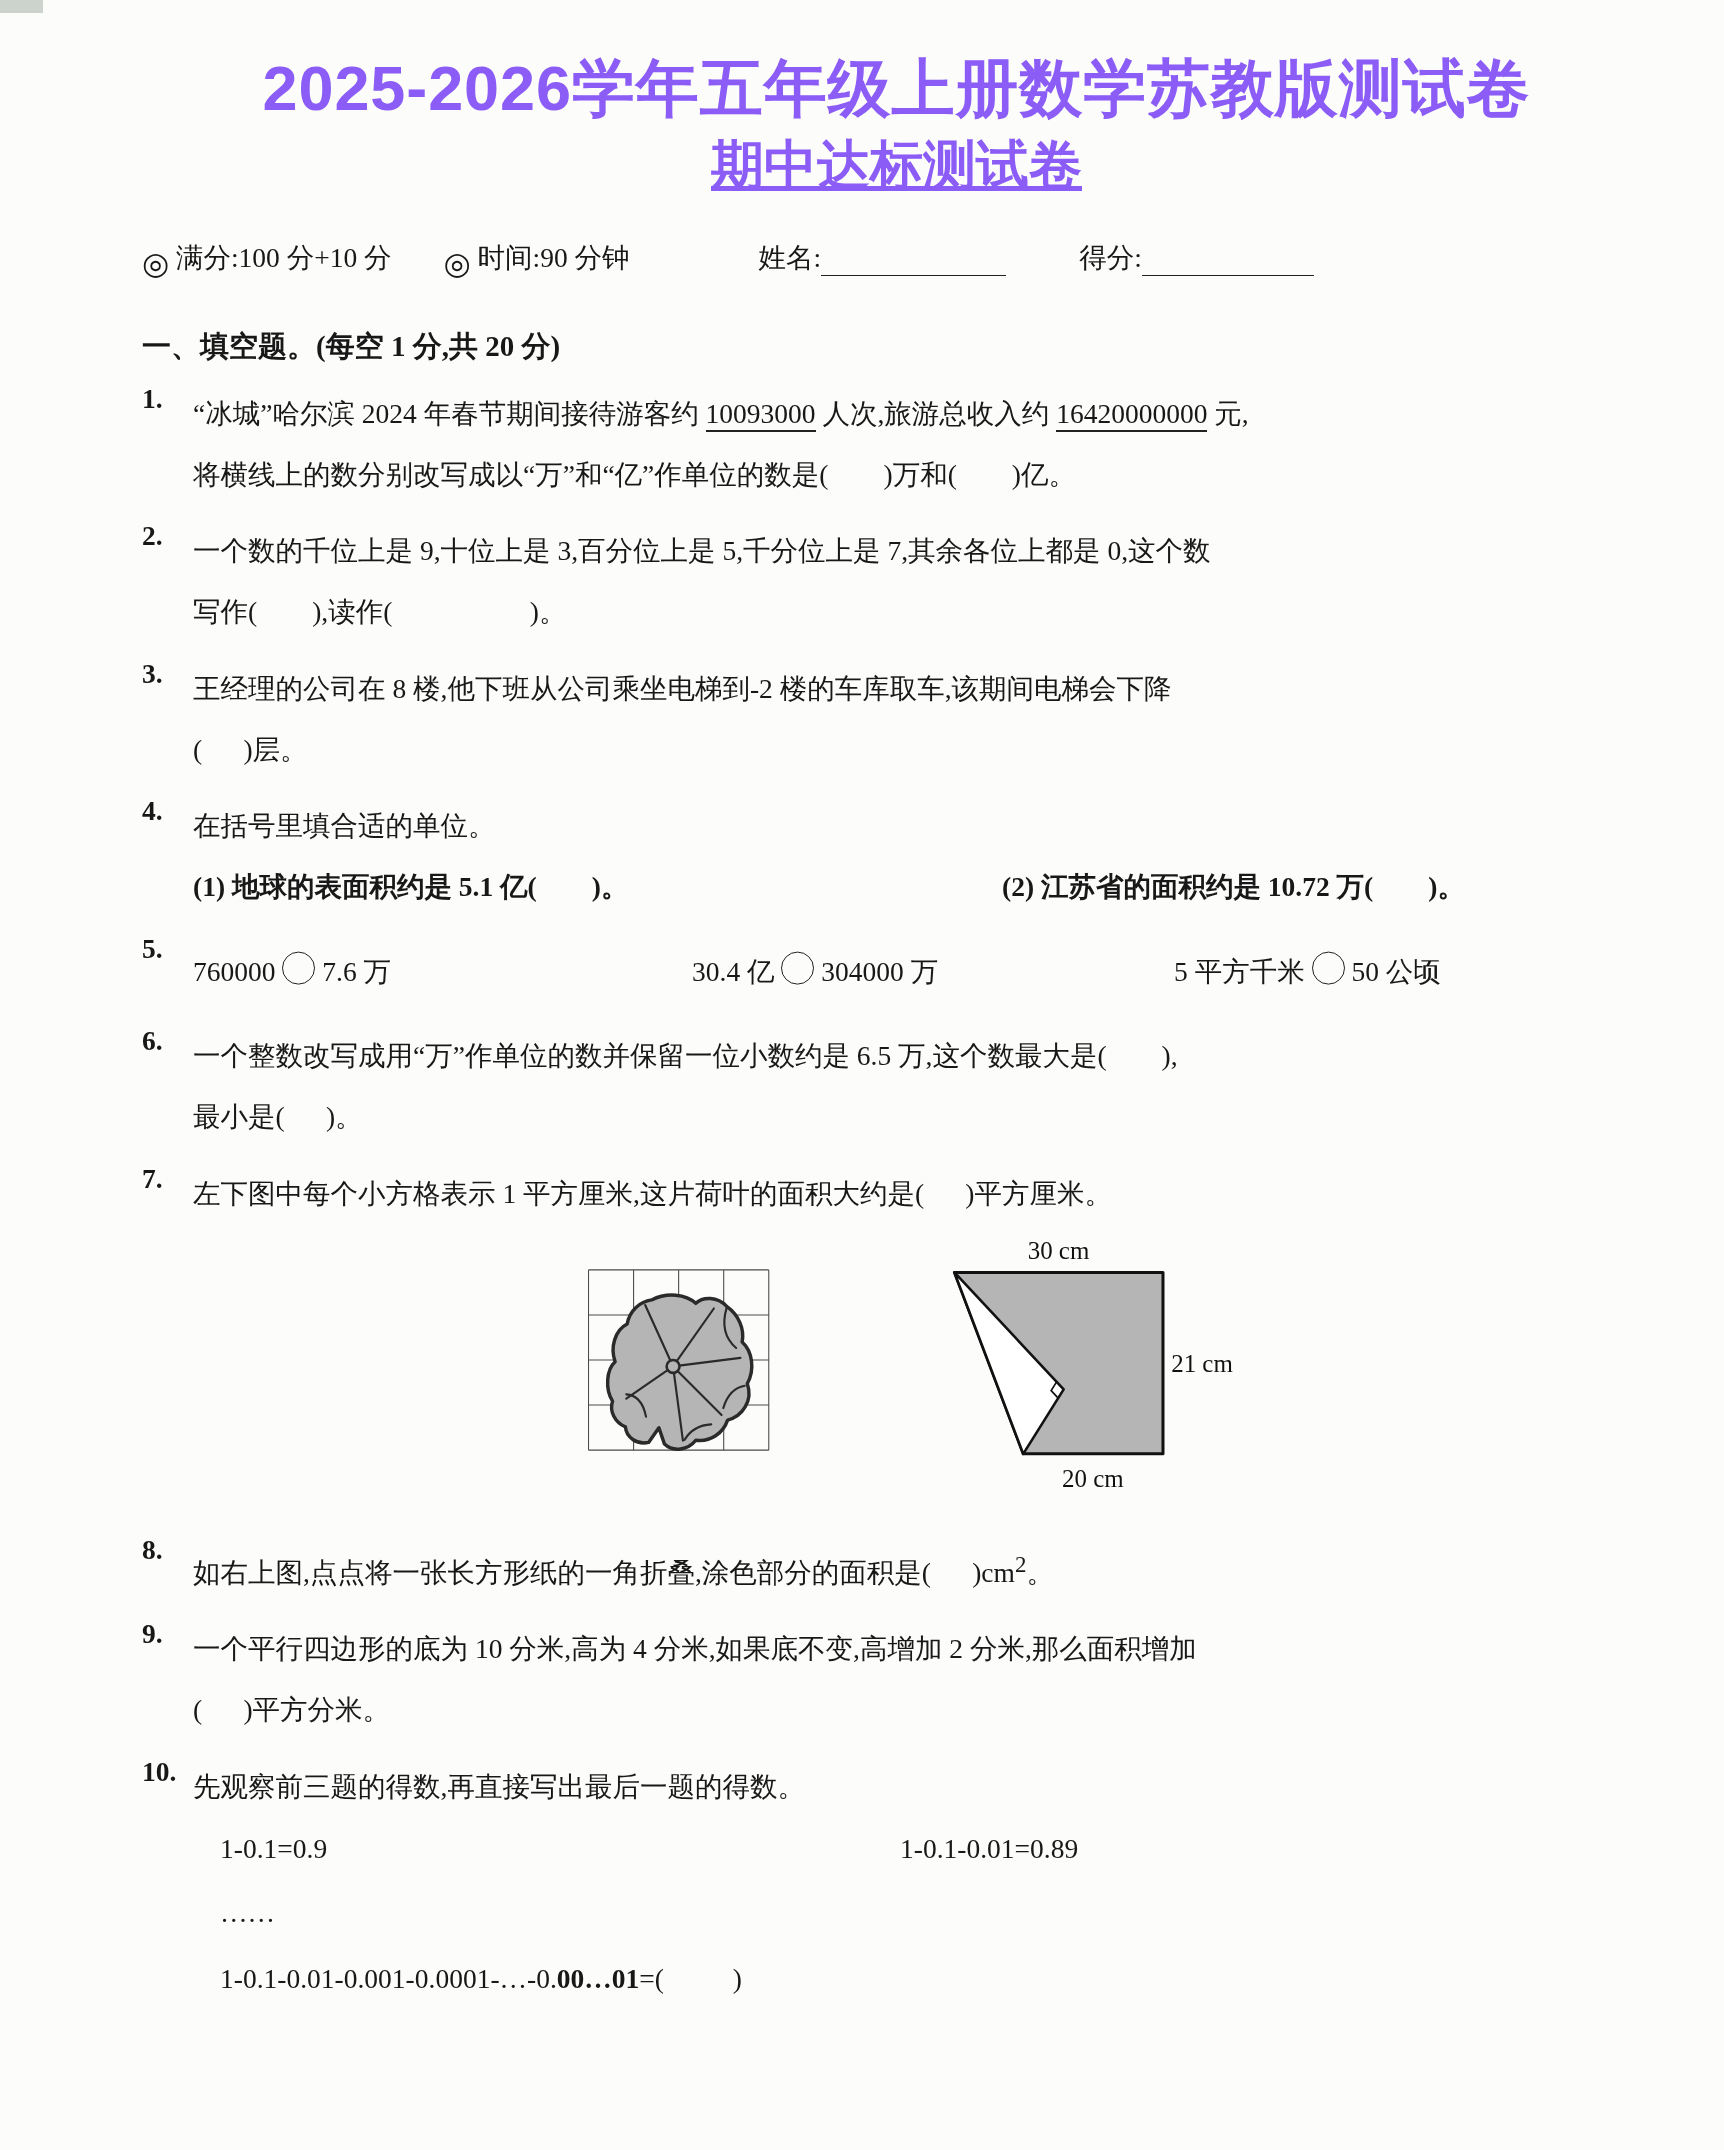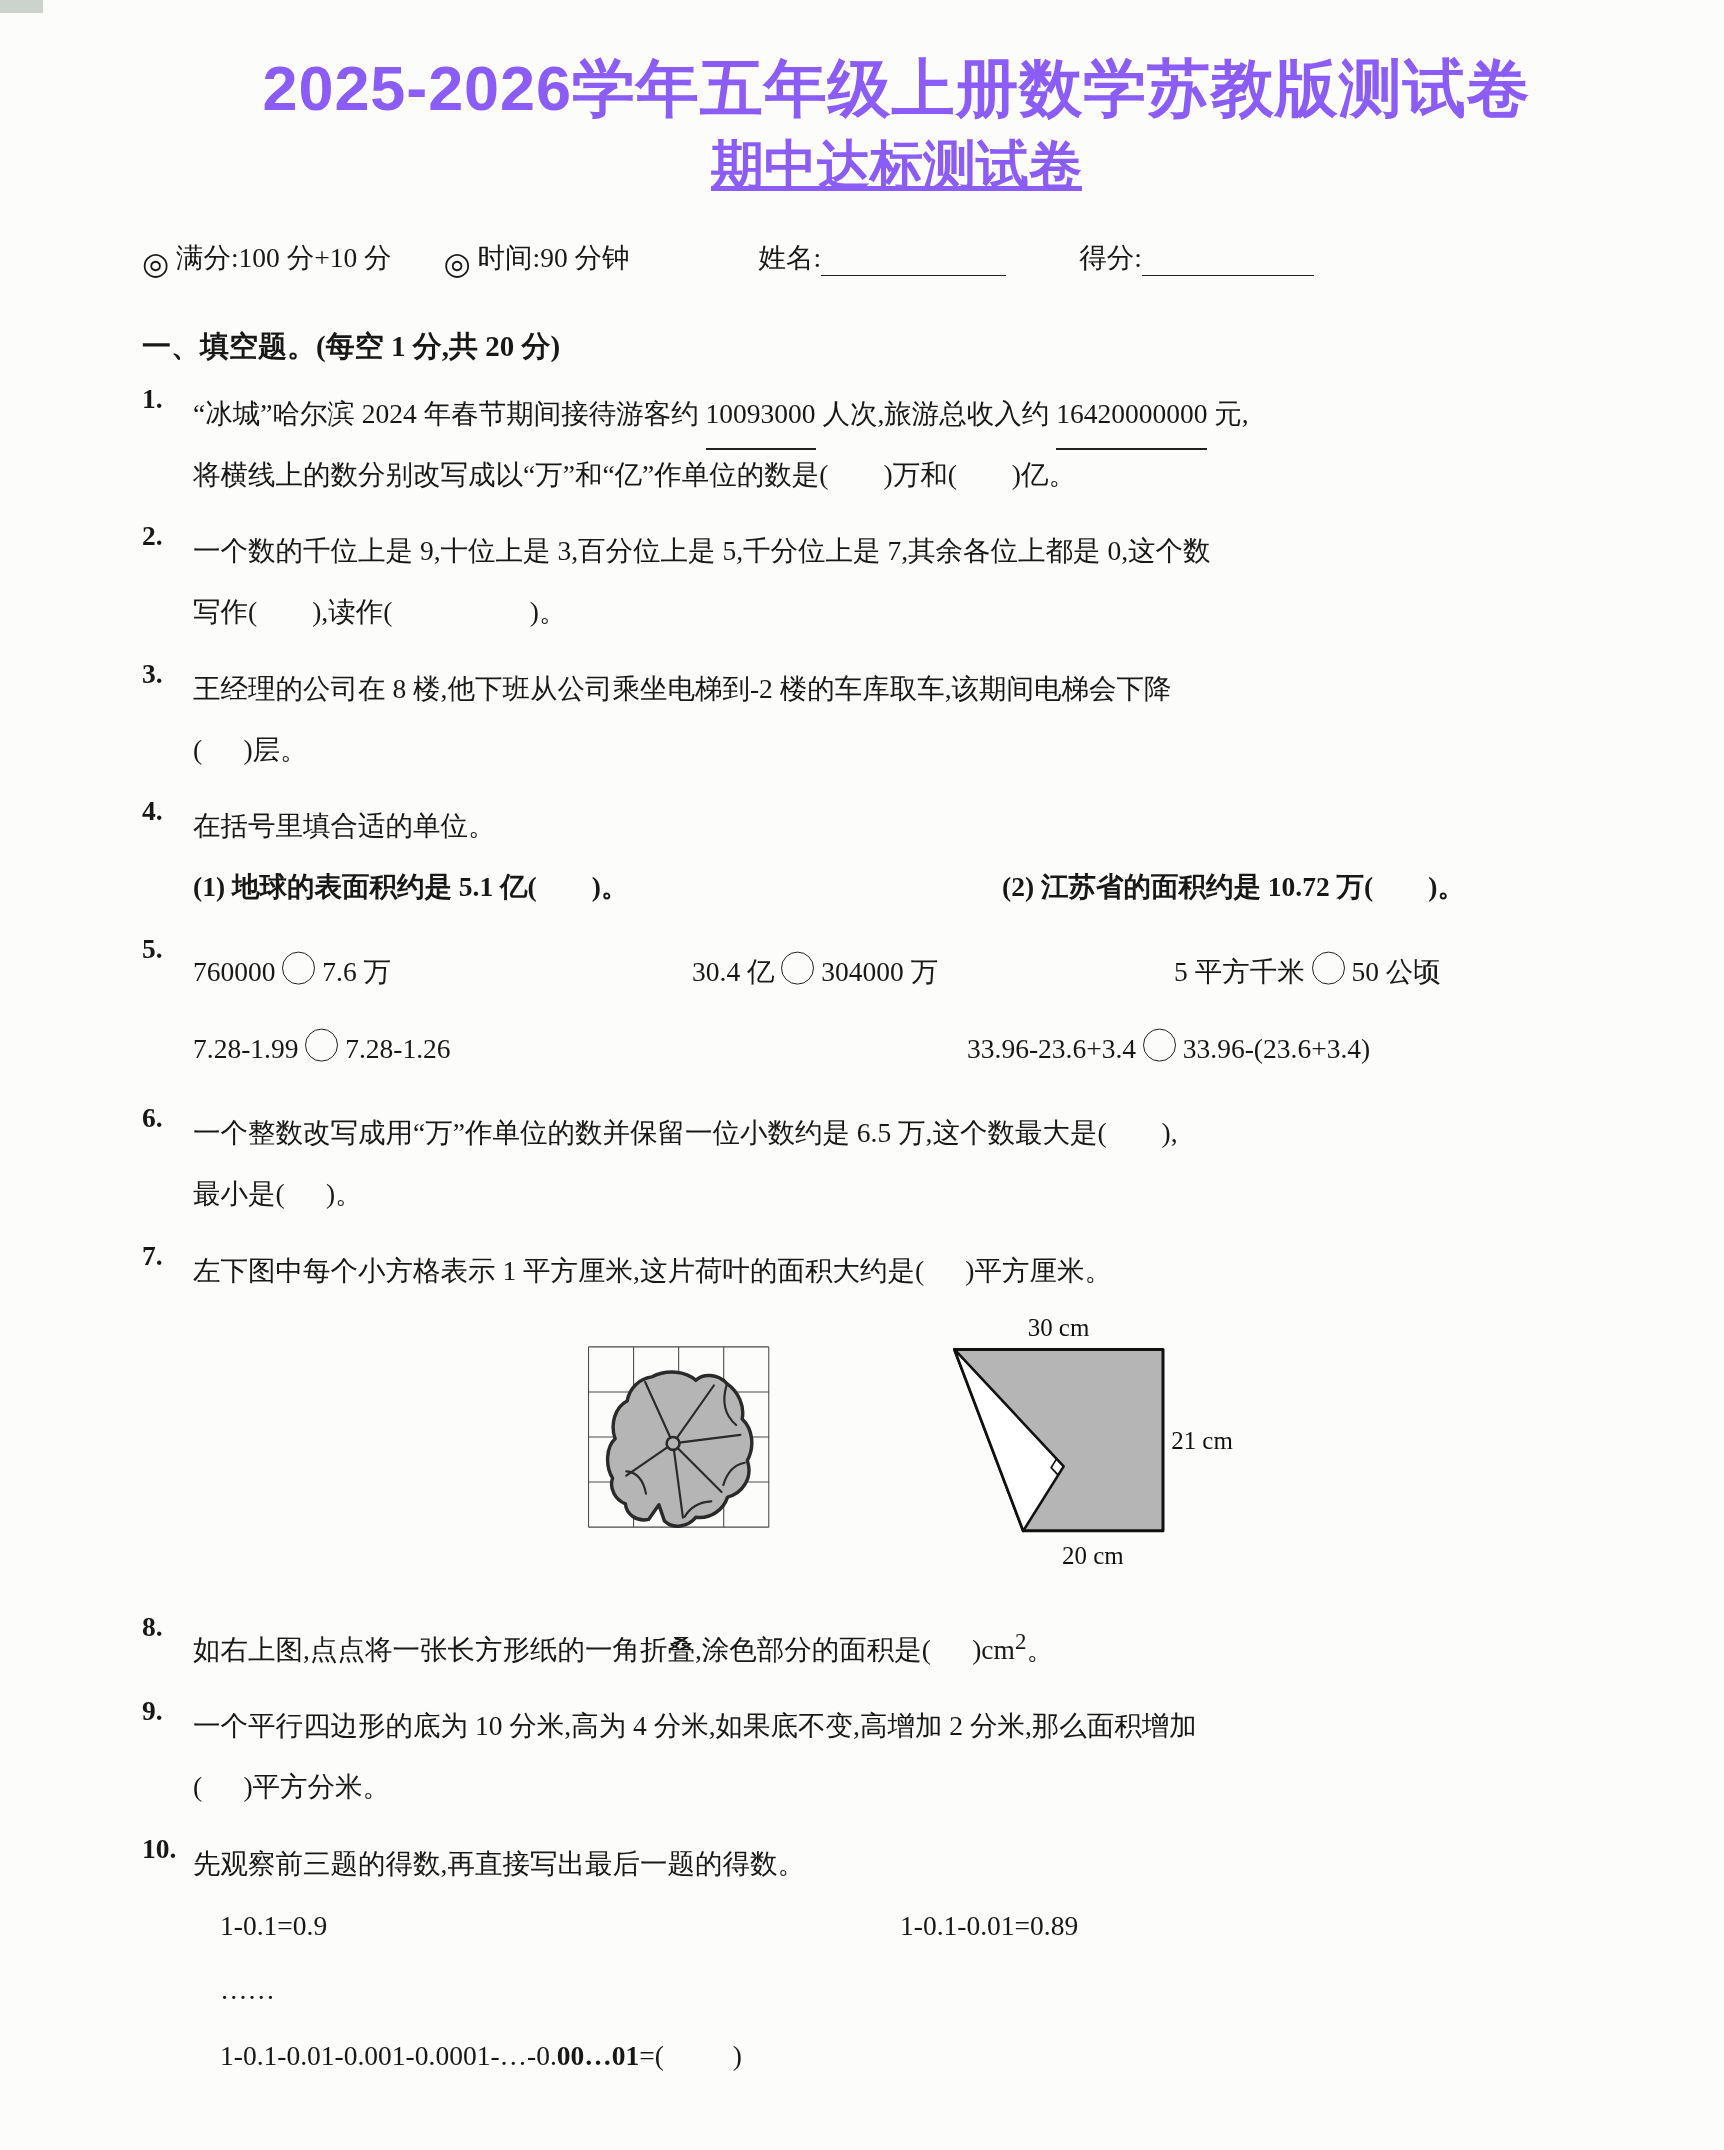"10093000" .u { padding-bottom: 19px -> 1px }
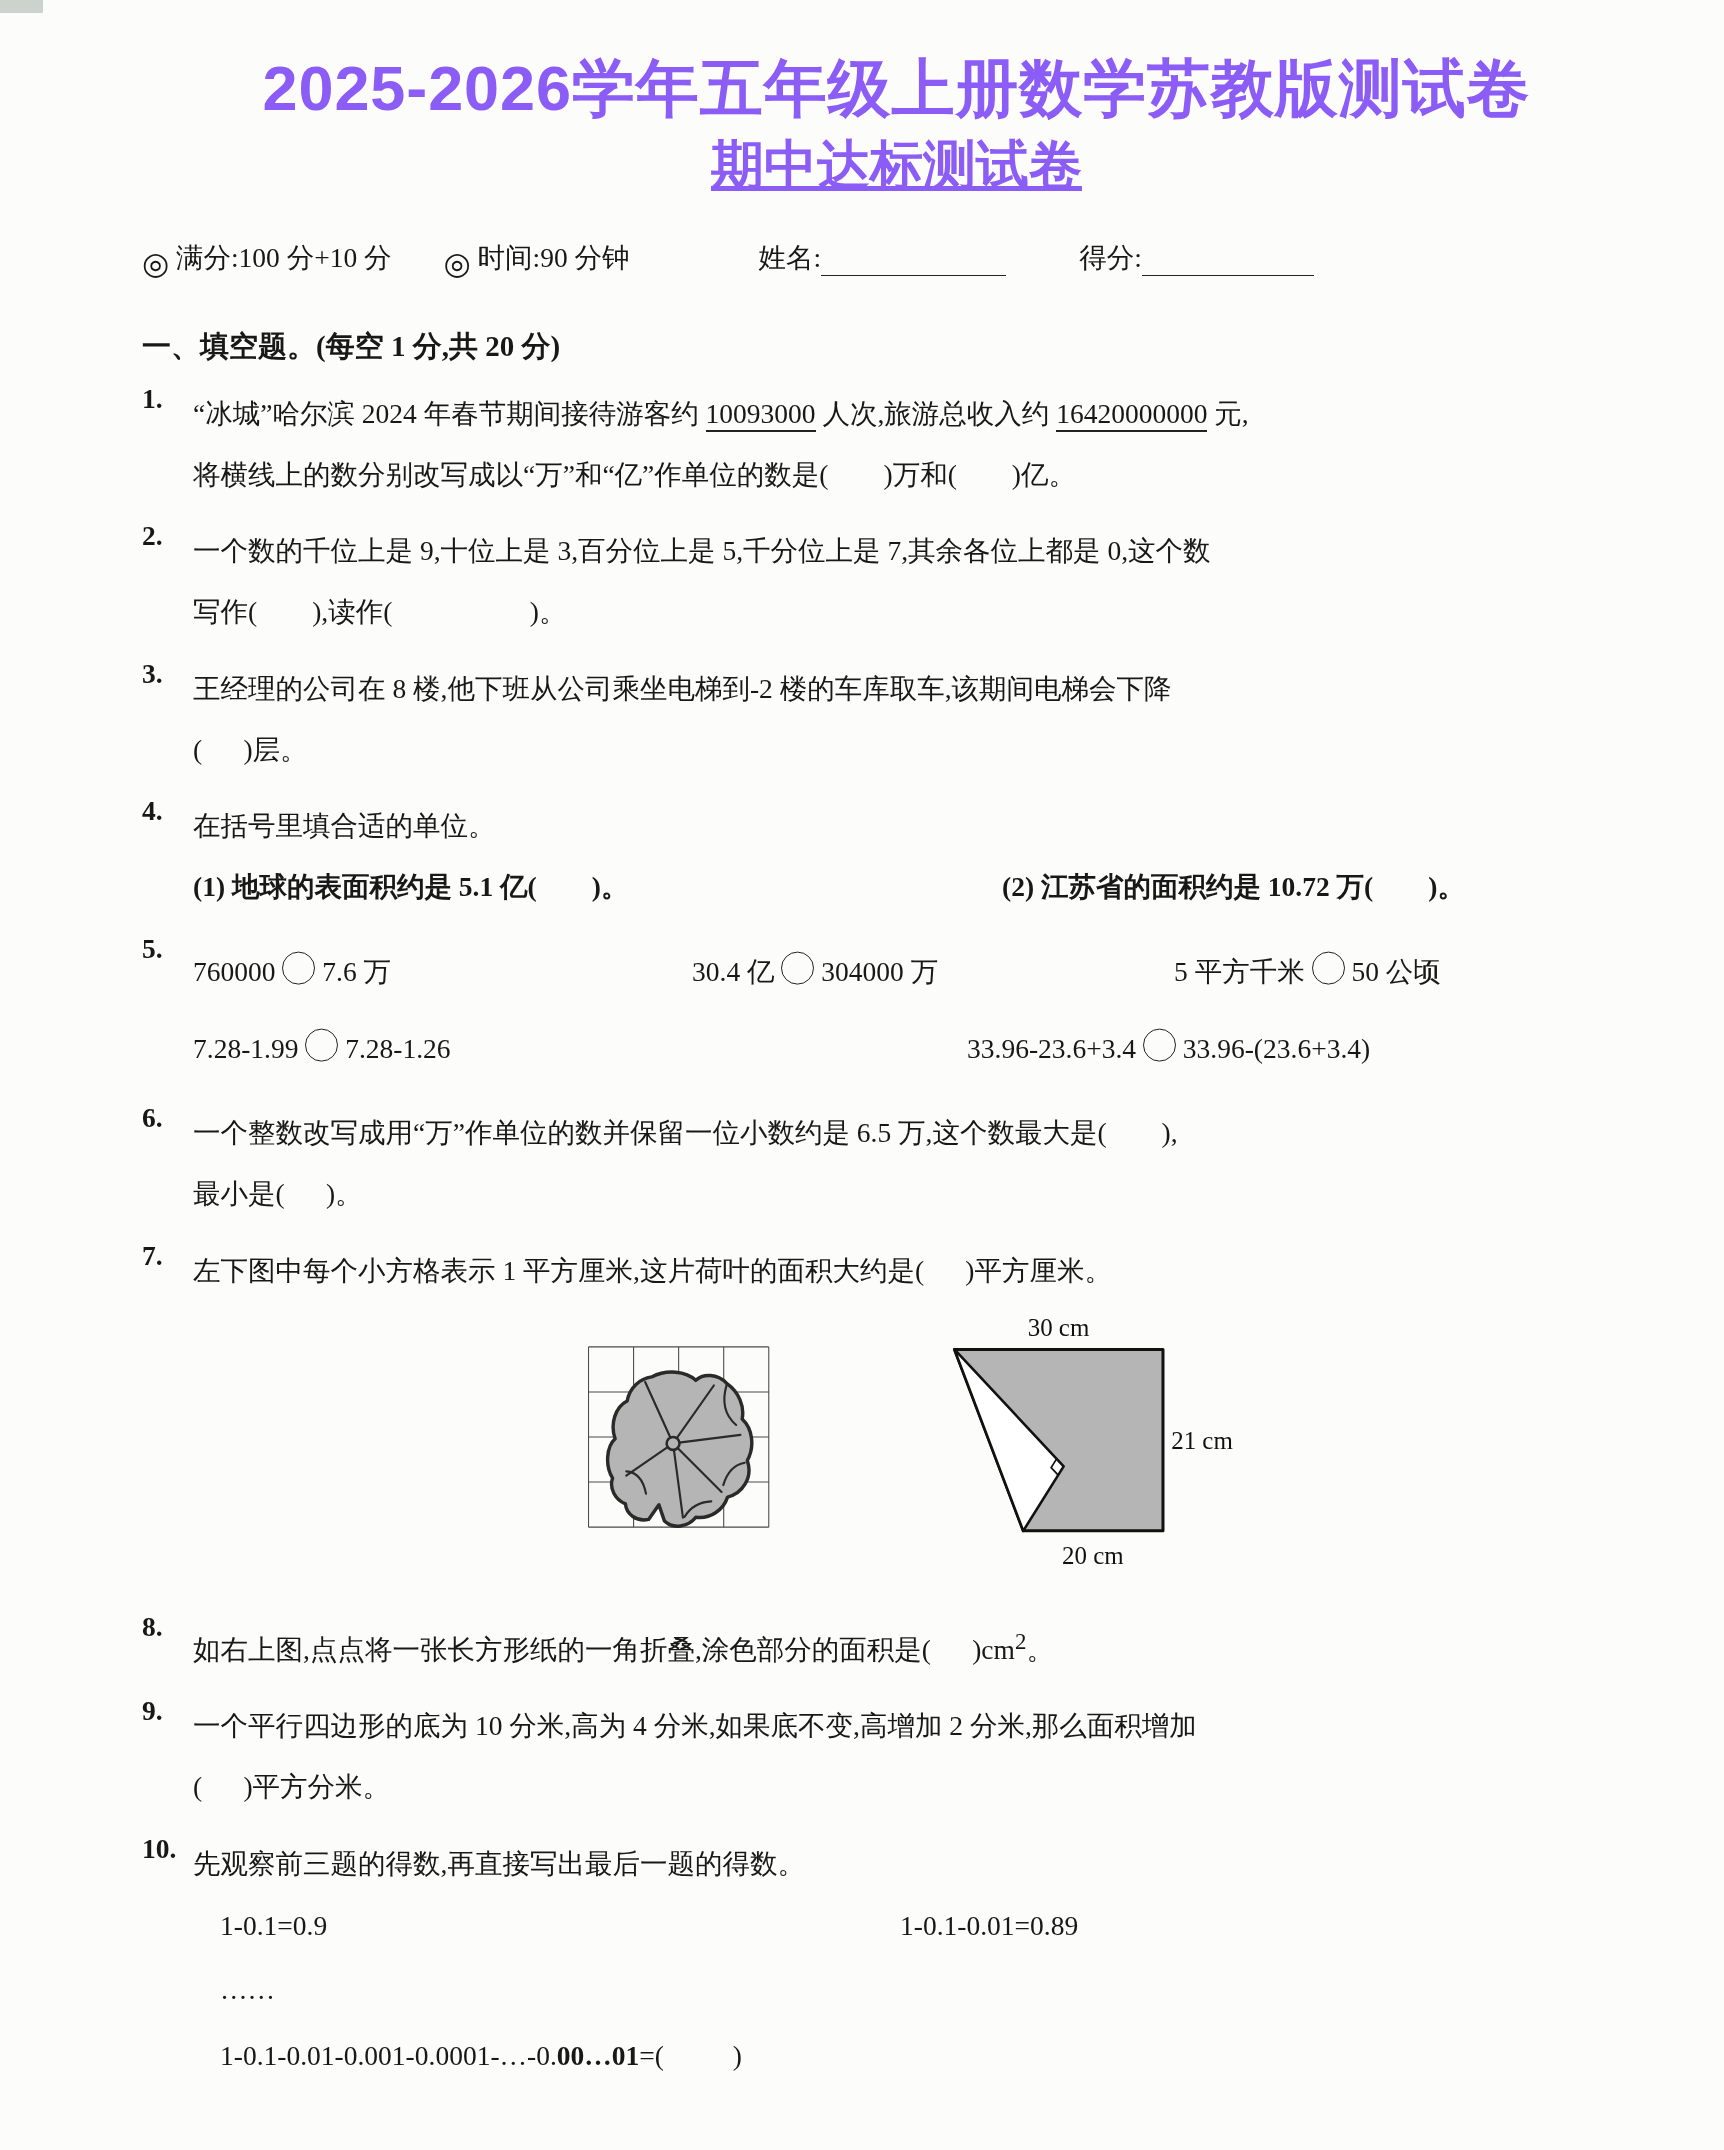"7.28-1.99" div.cmp-row { html: <div> <span><span>7.28-1.99</span><span></span><span>7.28-1.26</span></span> <span><span>33.96-23.6+3.4</span><span></span><span>33.96-(23.6+3.4)</span></span> </div> -> none }
